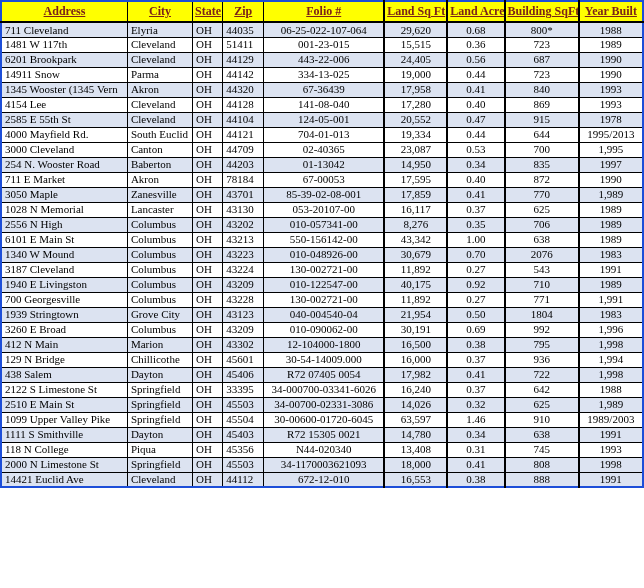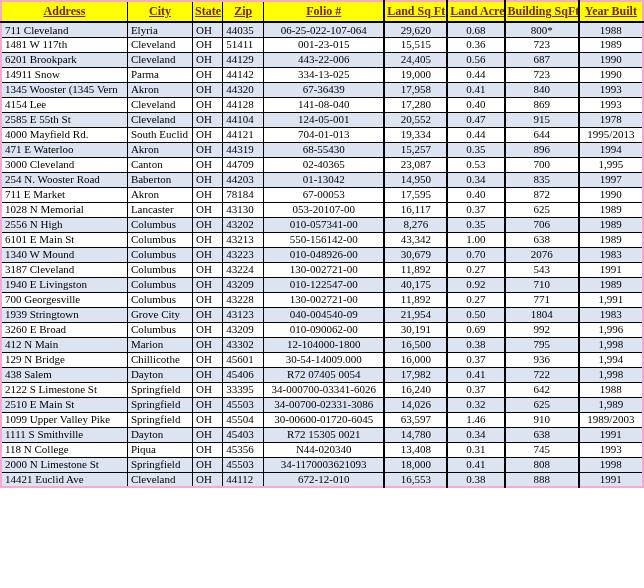"Address" #sheet { border: 2px solid #f9a8d4 -> 2px solid #1d4ed8 }
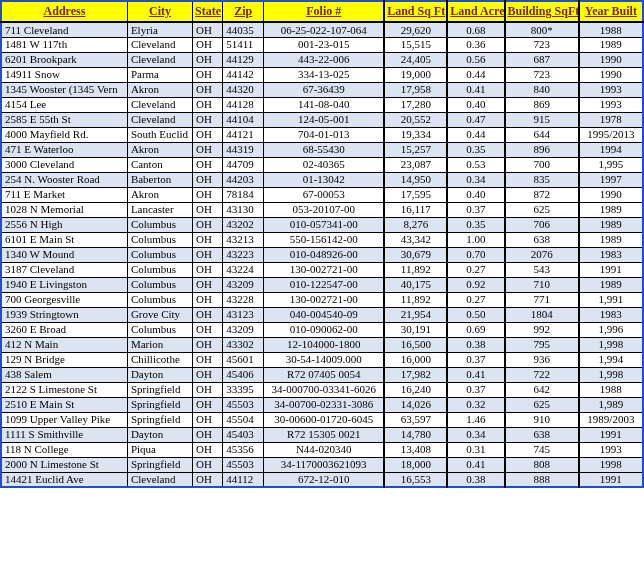"471 E Waterloo" tr.band { html: <tr> <td>471 E Waterloo</td> <td>Akron</td> <td>OH</td> <td>44319</td> <td>68-55430</td> <td>15,257</td> <td>0.35</td> <td>896</td> <td>1994</td> </tr> -> none }
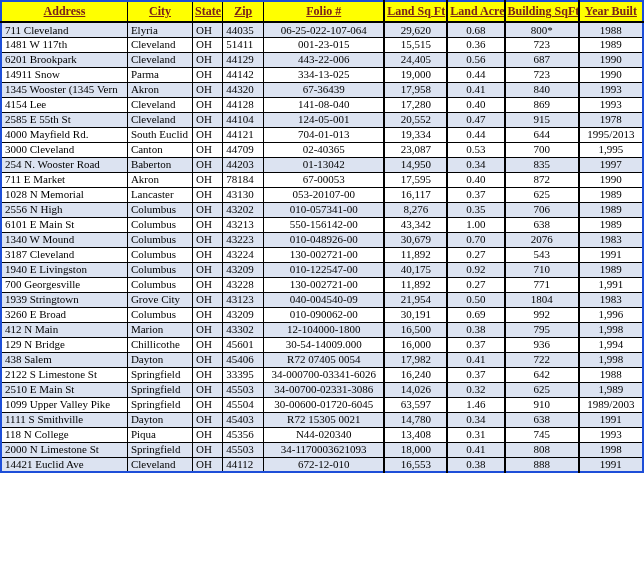"3050 Maple" tr.band { html: none -> <tr> <td>3050 Maple</td> <td>Zanesville</td> <td>OH</td> <td>43701</td> <td>85-39-02-08-001</td> <td>17,859</td> <td>0.41</td> <td>770</td> <td>1,989</td> </tr> }
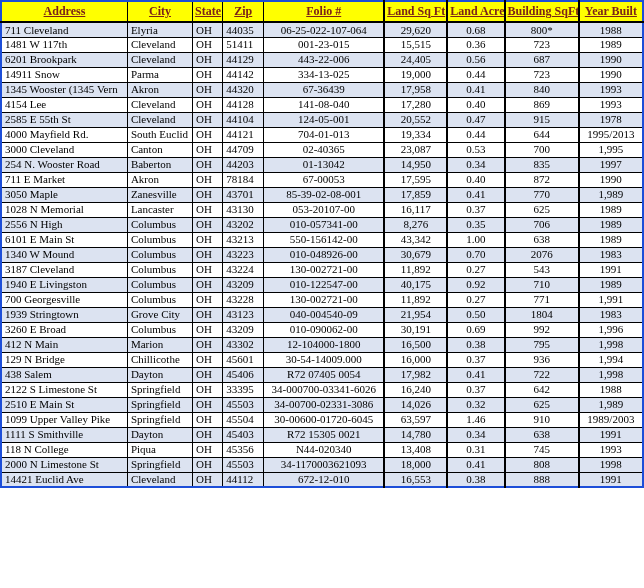"040-004540-09" td.al-center { text: 040-004540-09 -> 040-004540-04 }
